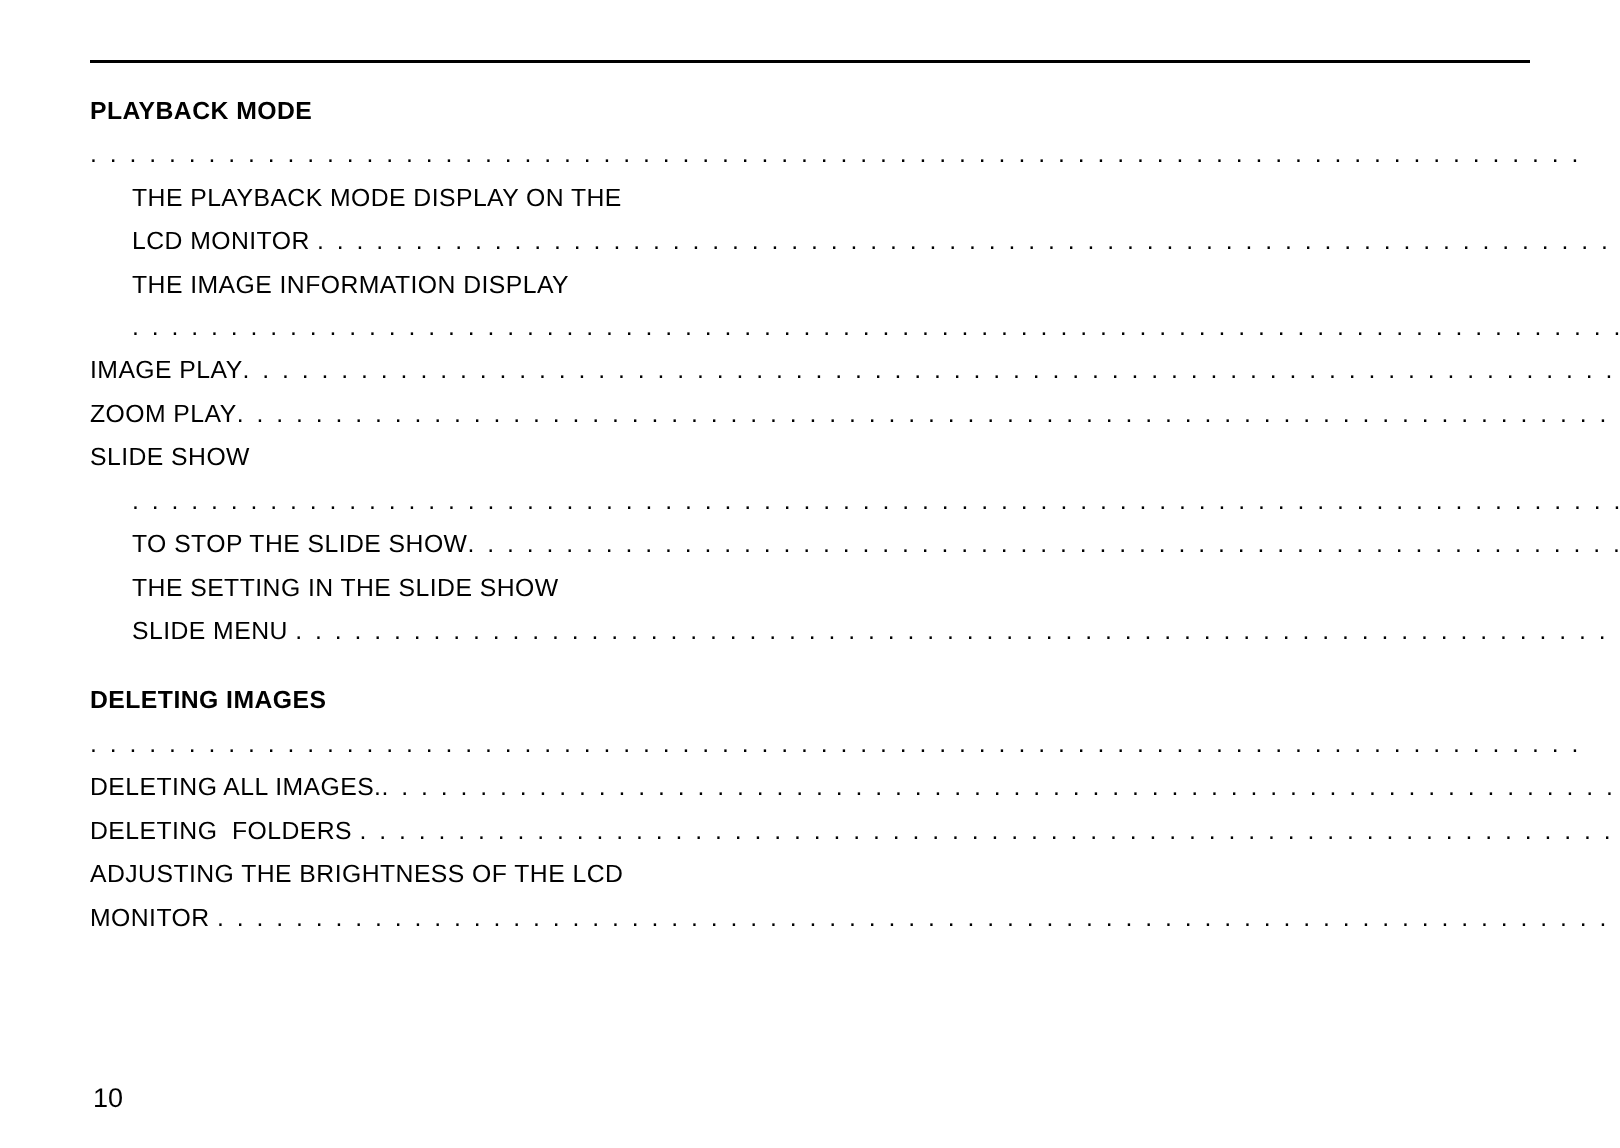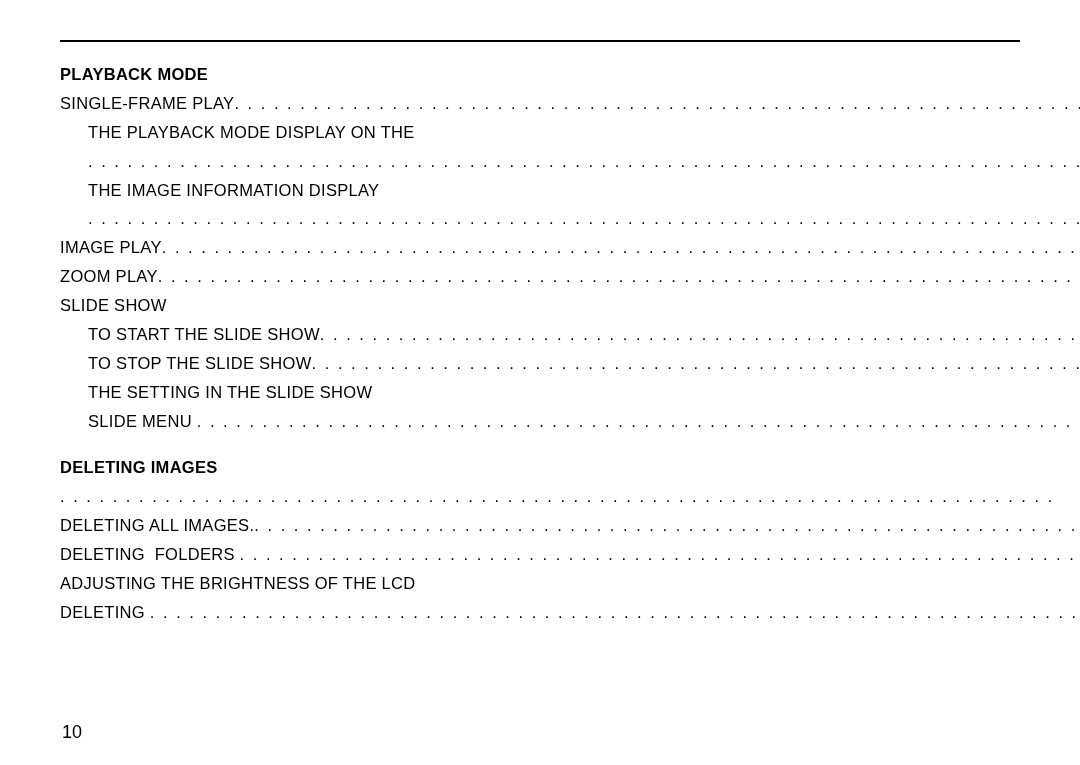"SINGLE-FRAME PLAY" span.toc-label { html: <span>SINGLE-FRAME PLAY</span> -> none }
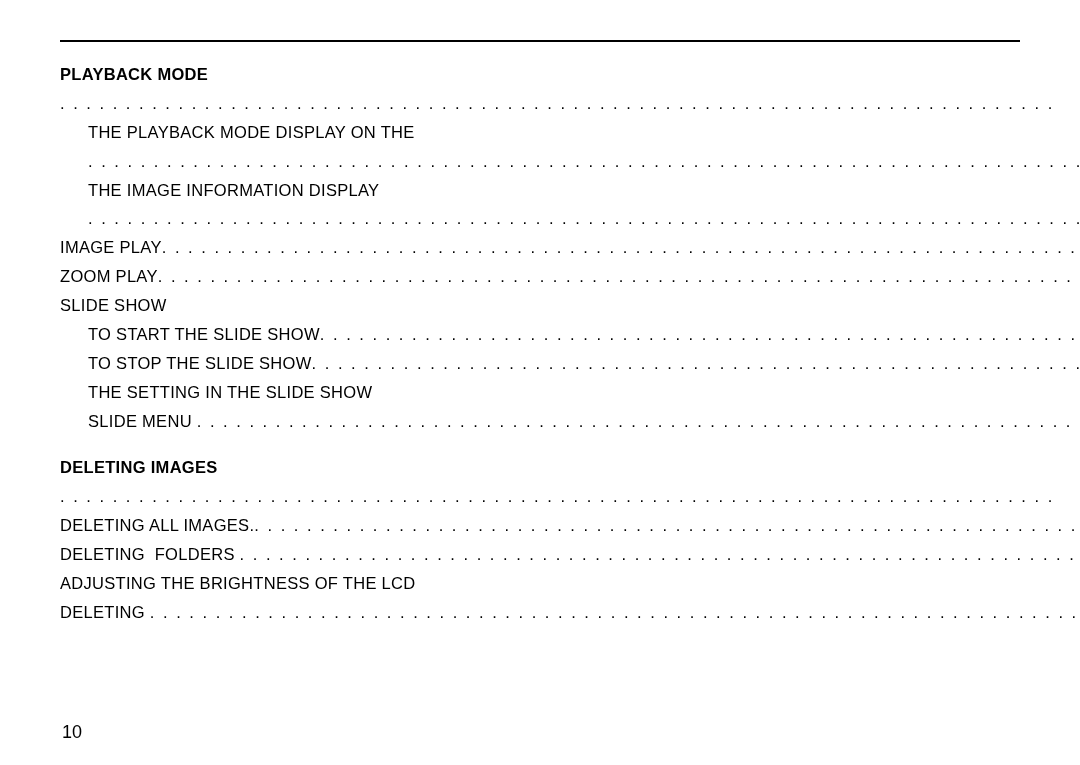"LCD MONITOR" span.toc-label { html: none -> <span>LCD MONITOR </span> }
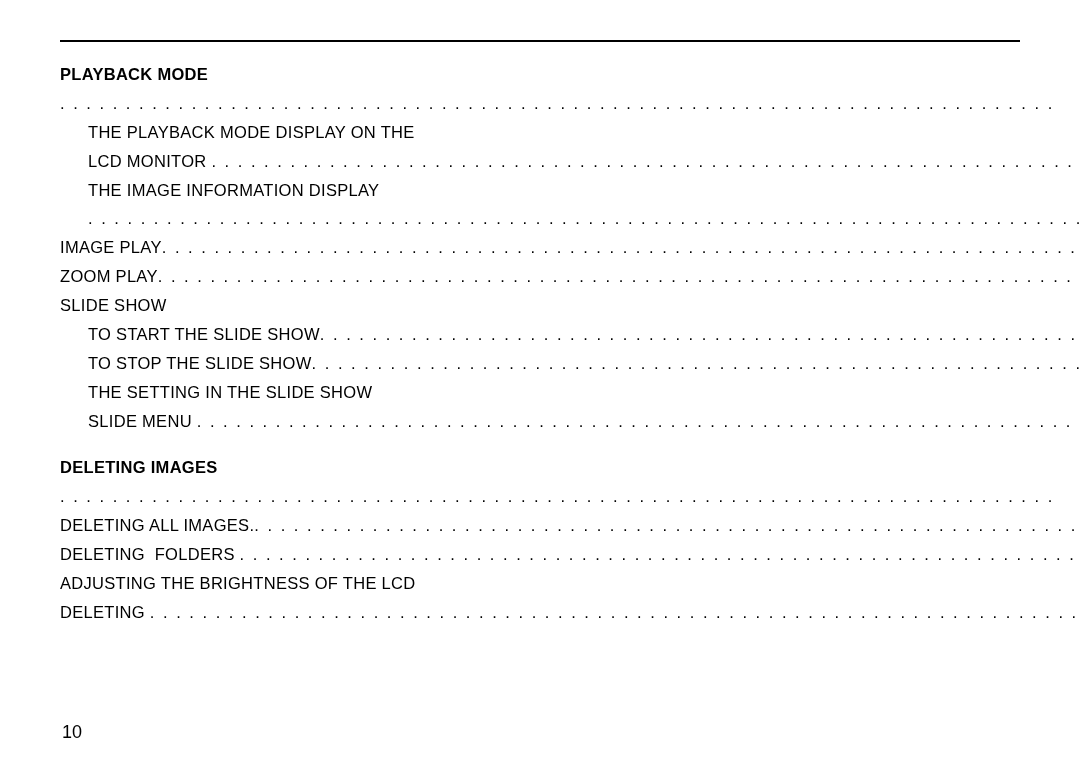"TO START THE SLIDE SHOW" span.toc-label { html: <span>TO START THE SLIDE SHOW</span> -> none }
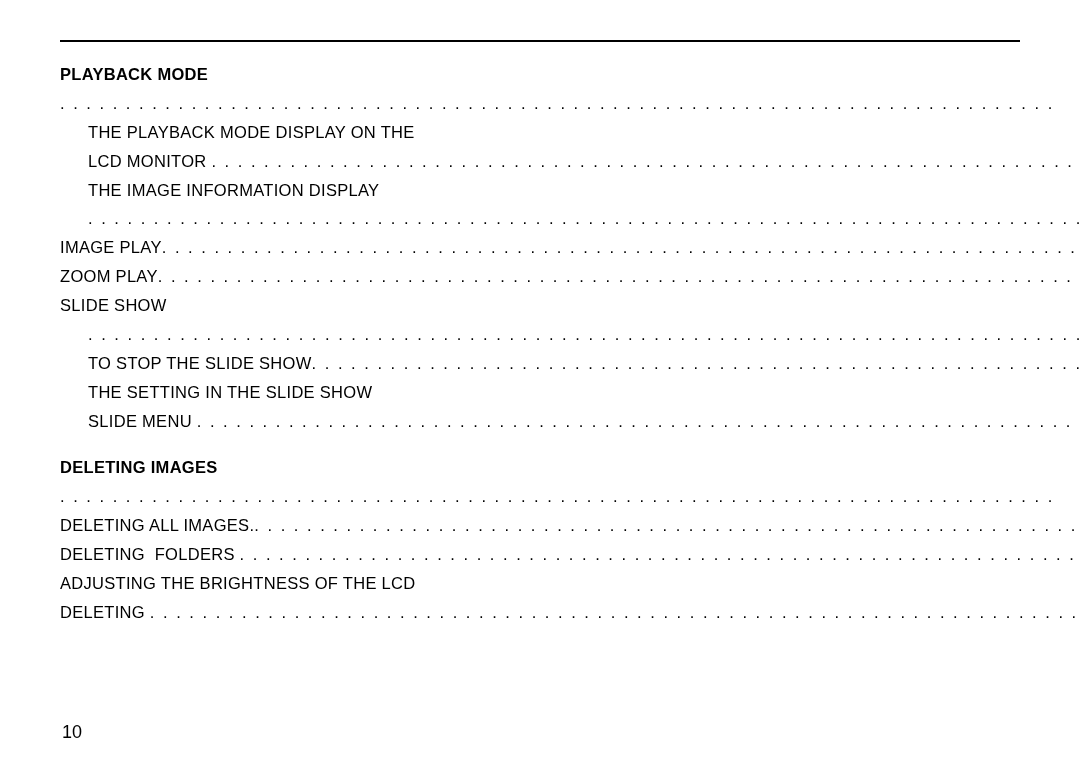"DELETING" span.toc-label { text: DELETING -> MONITOR }
